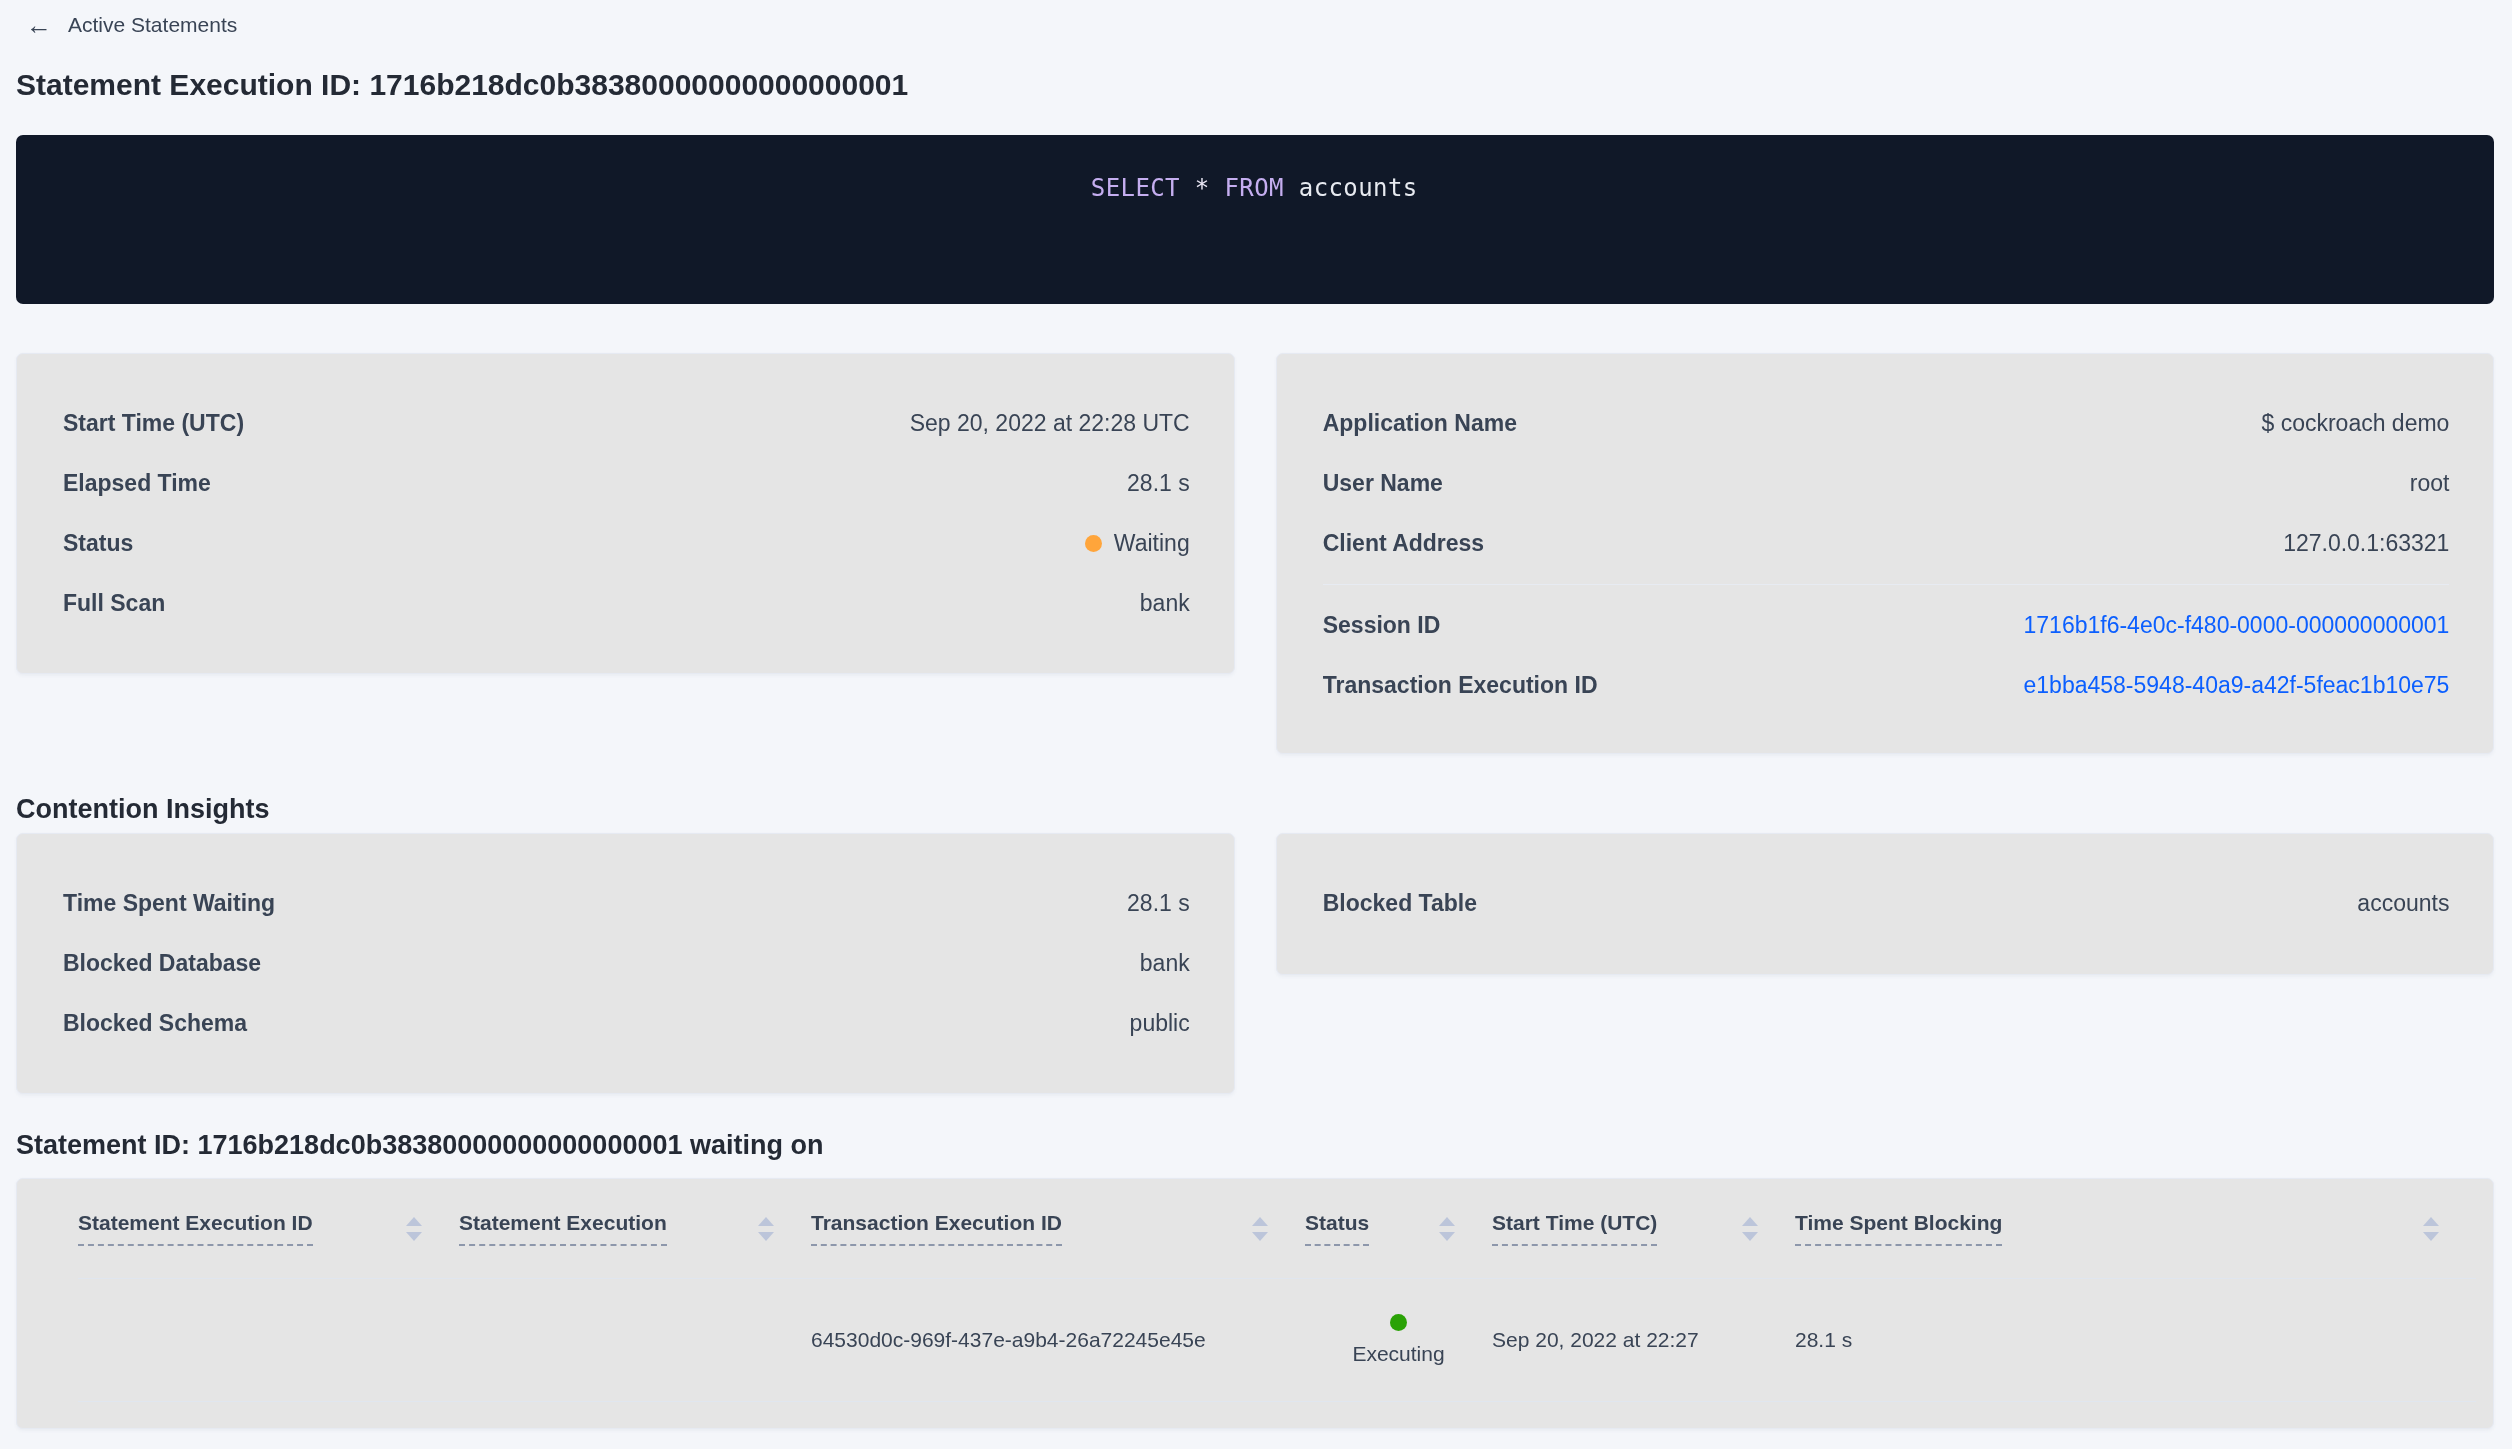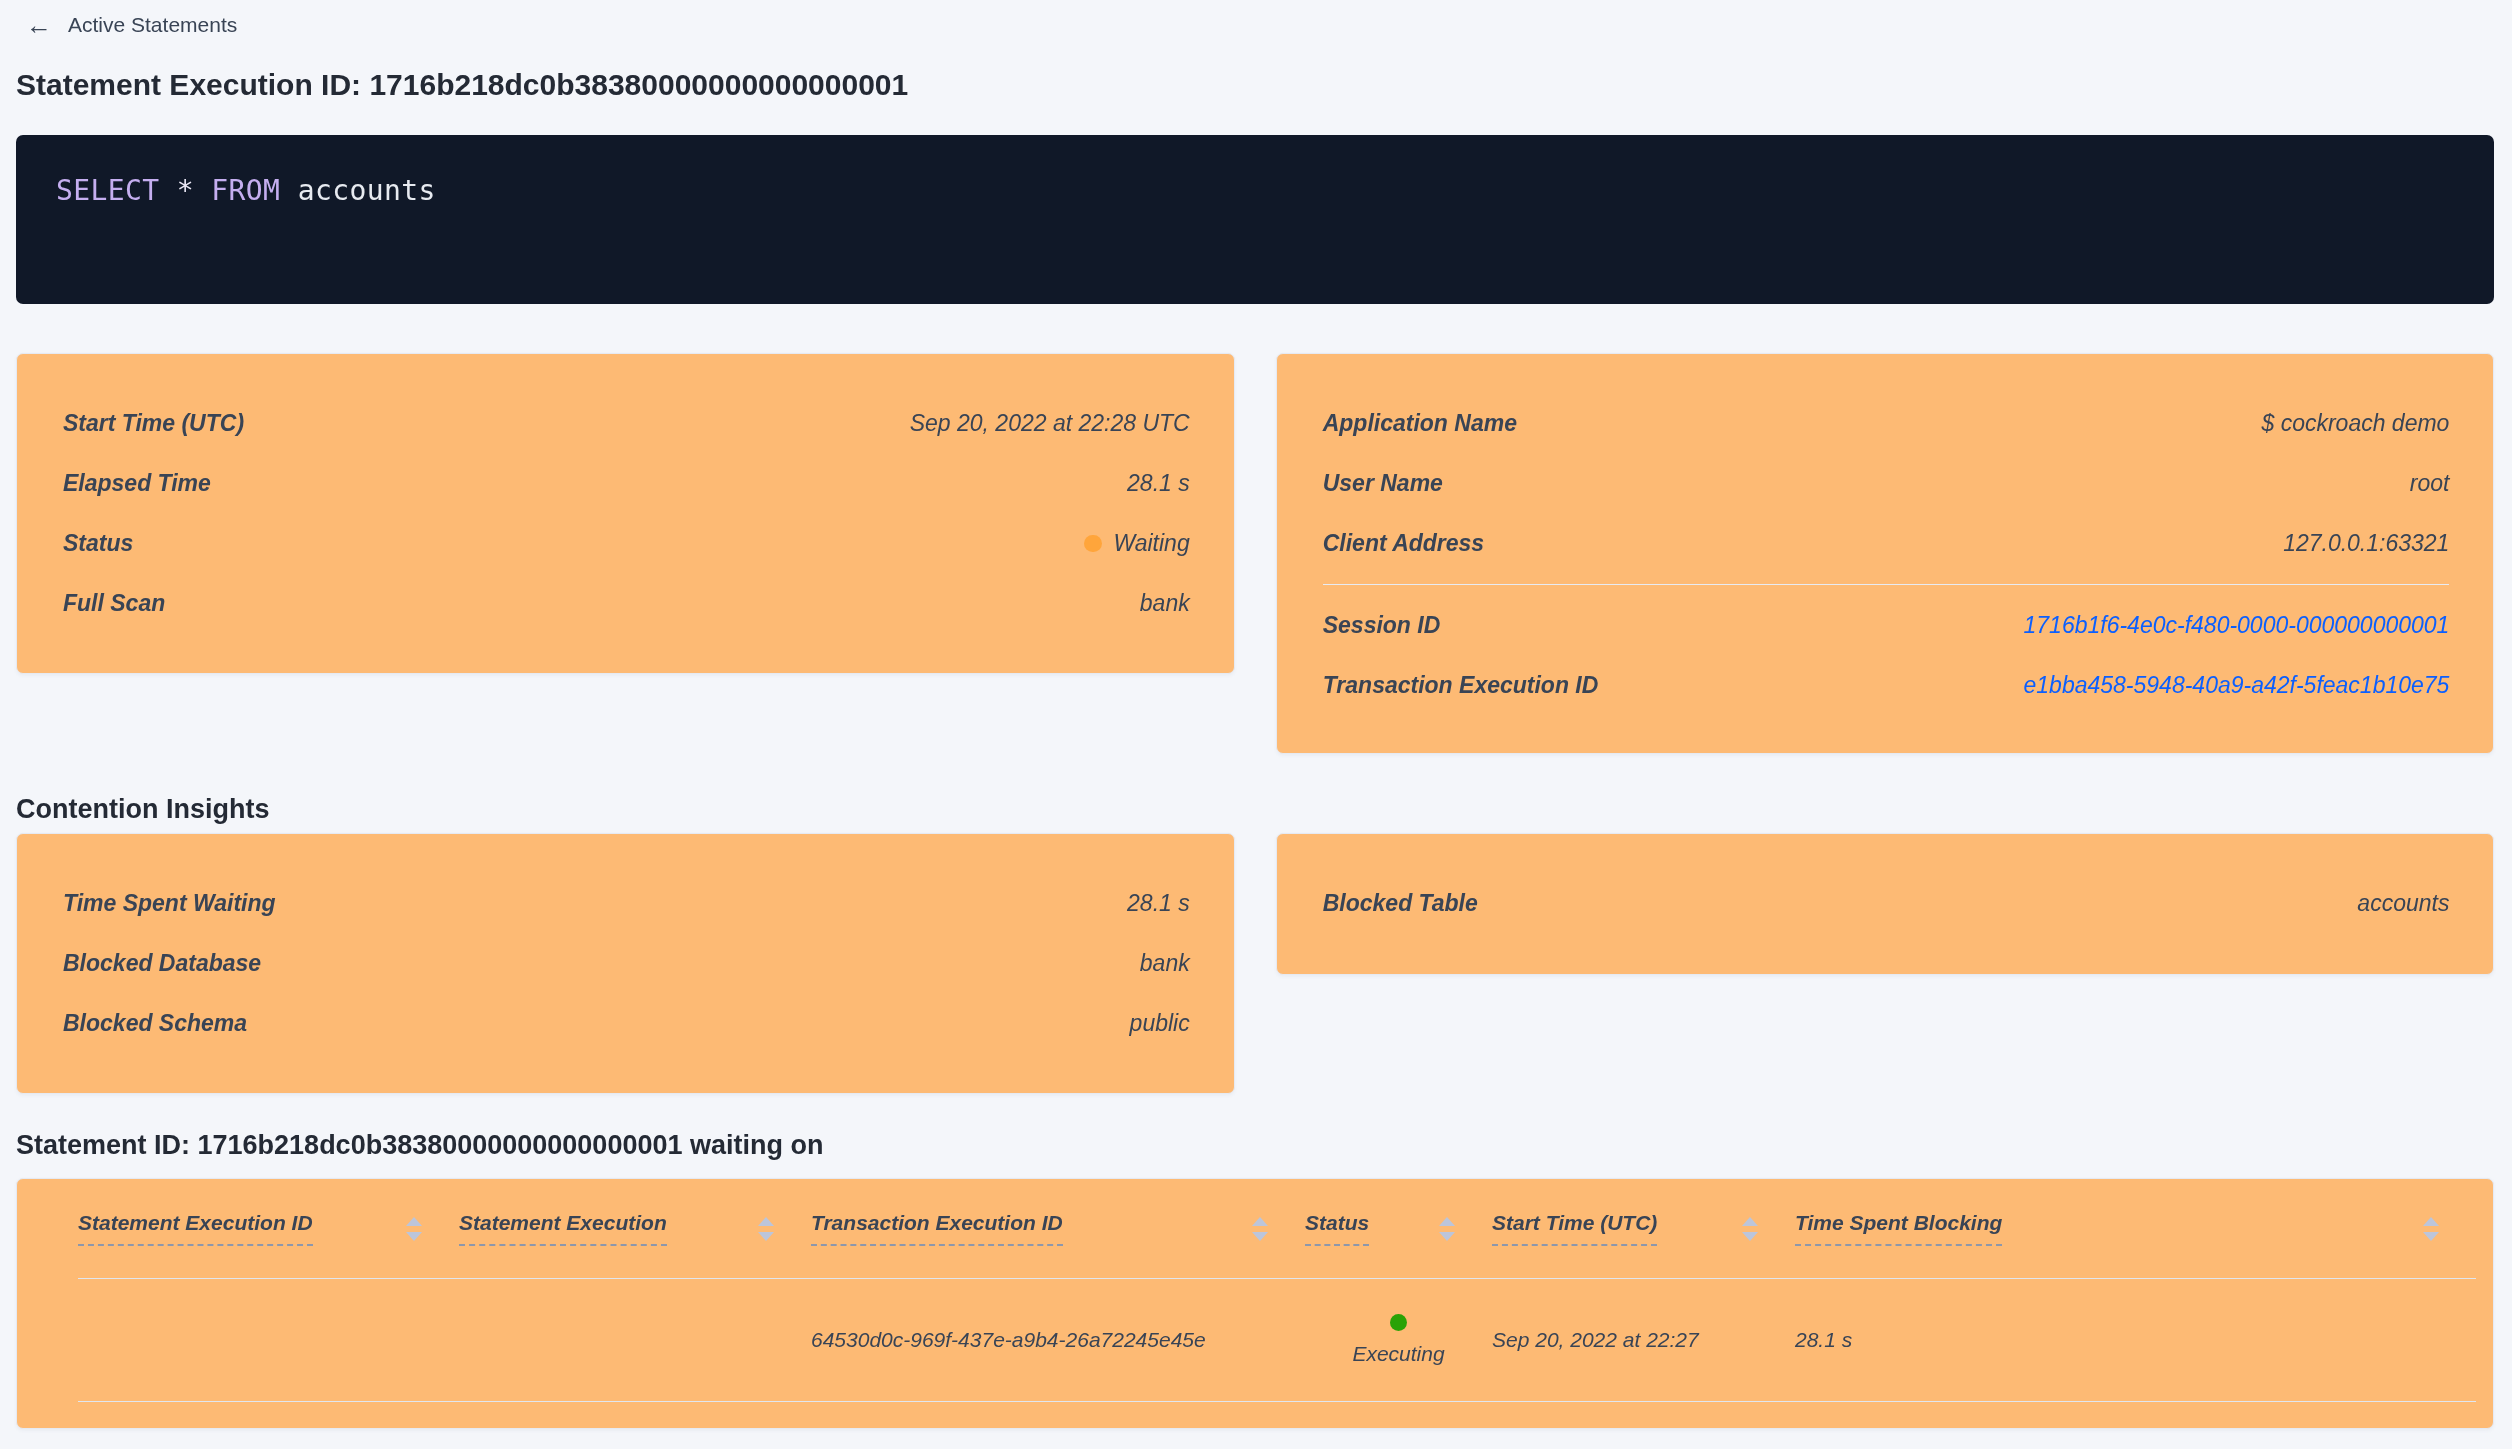"SELECT * FROM accounts" .sql-box { font-size: 28px -> 24px; text-align: none -> center }
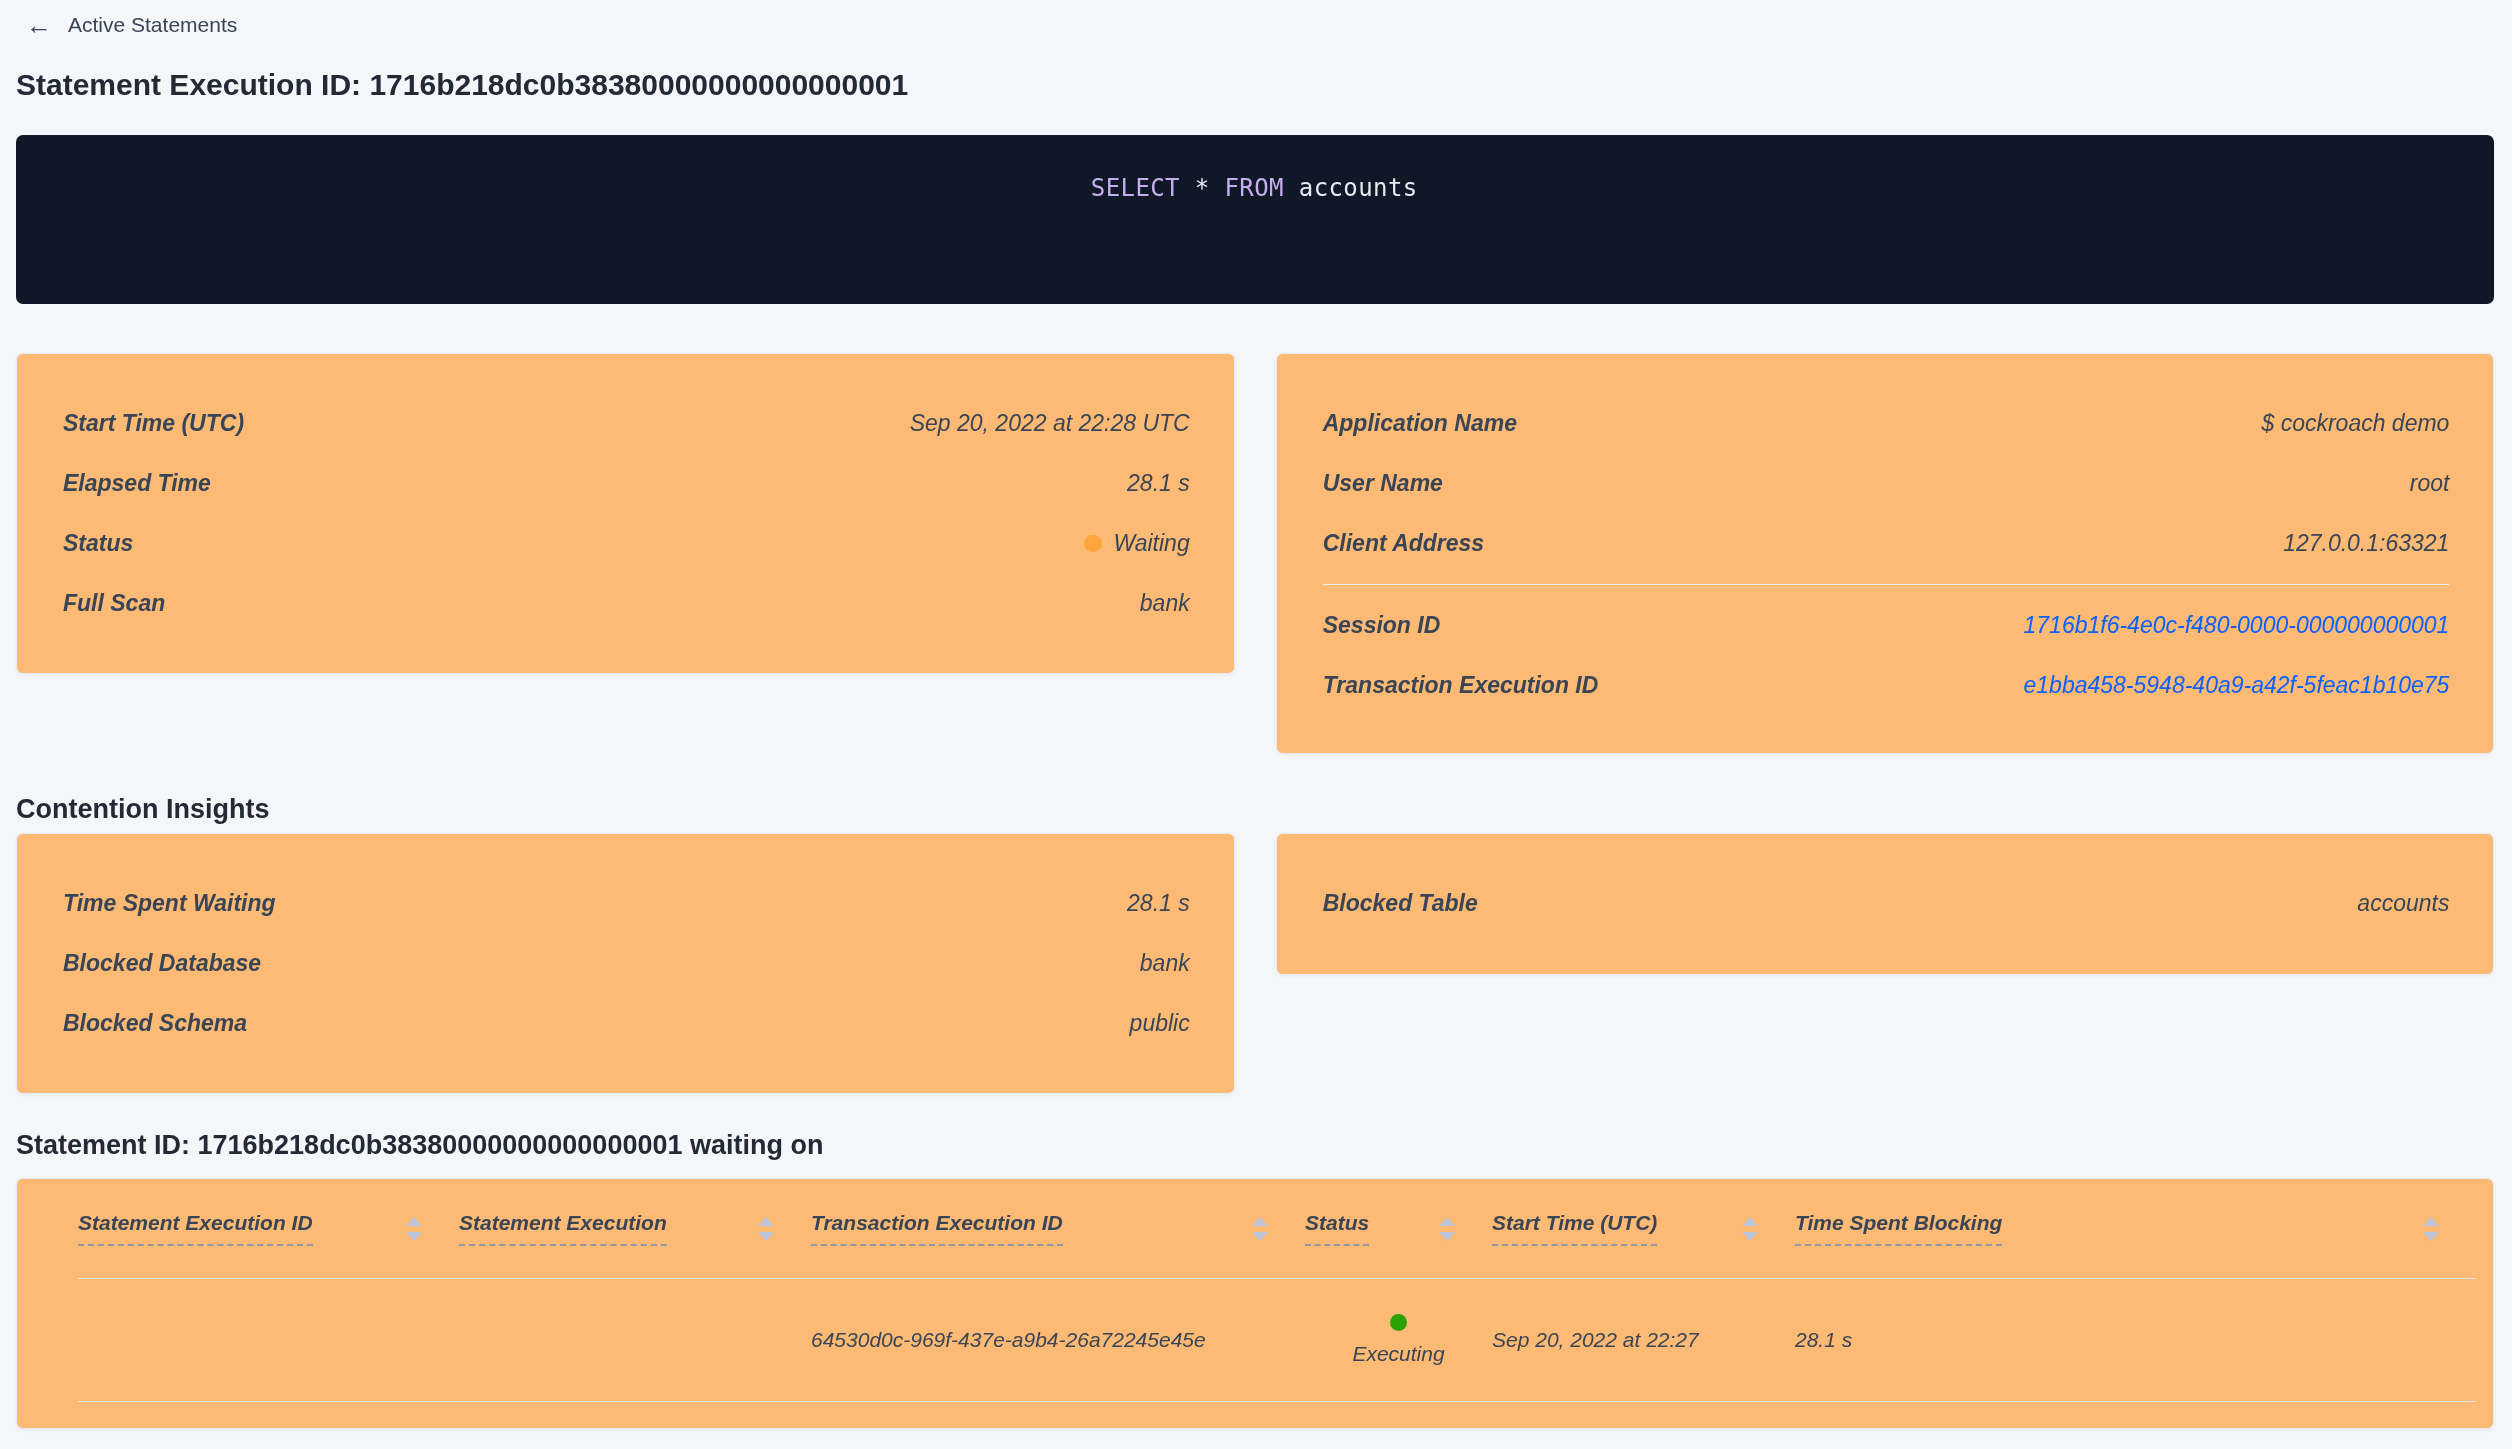"Start Time (UTC)" .card { background: #fdba74 -> #e5e5e5; font-style: italic -> none }
